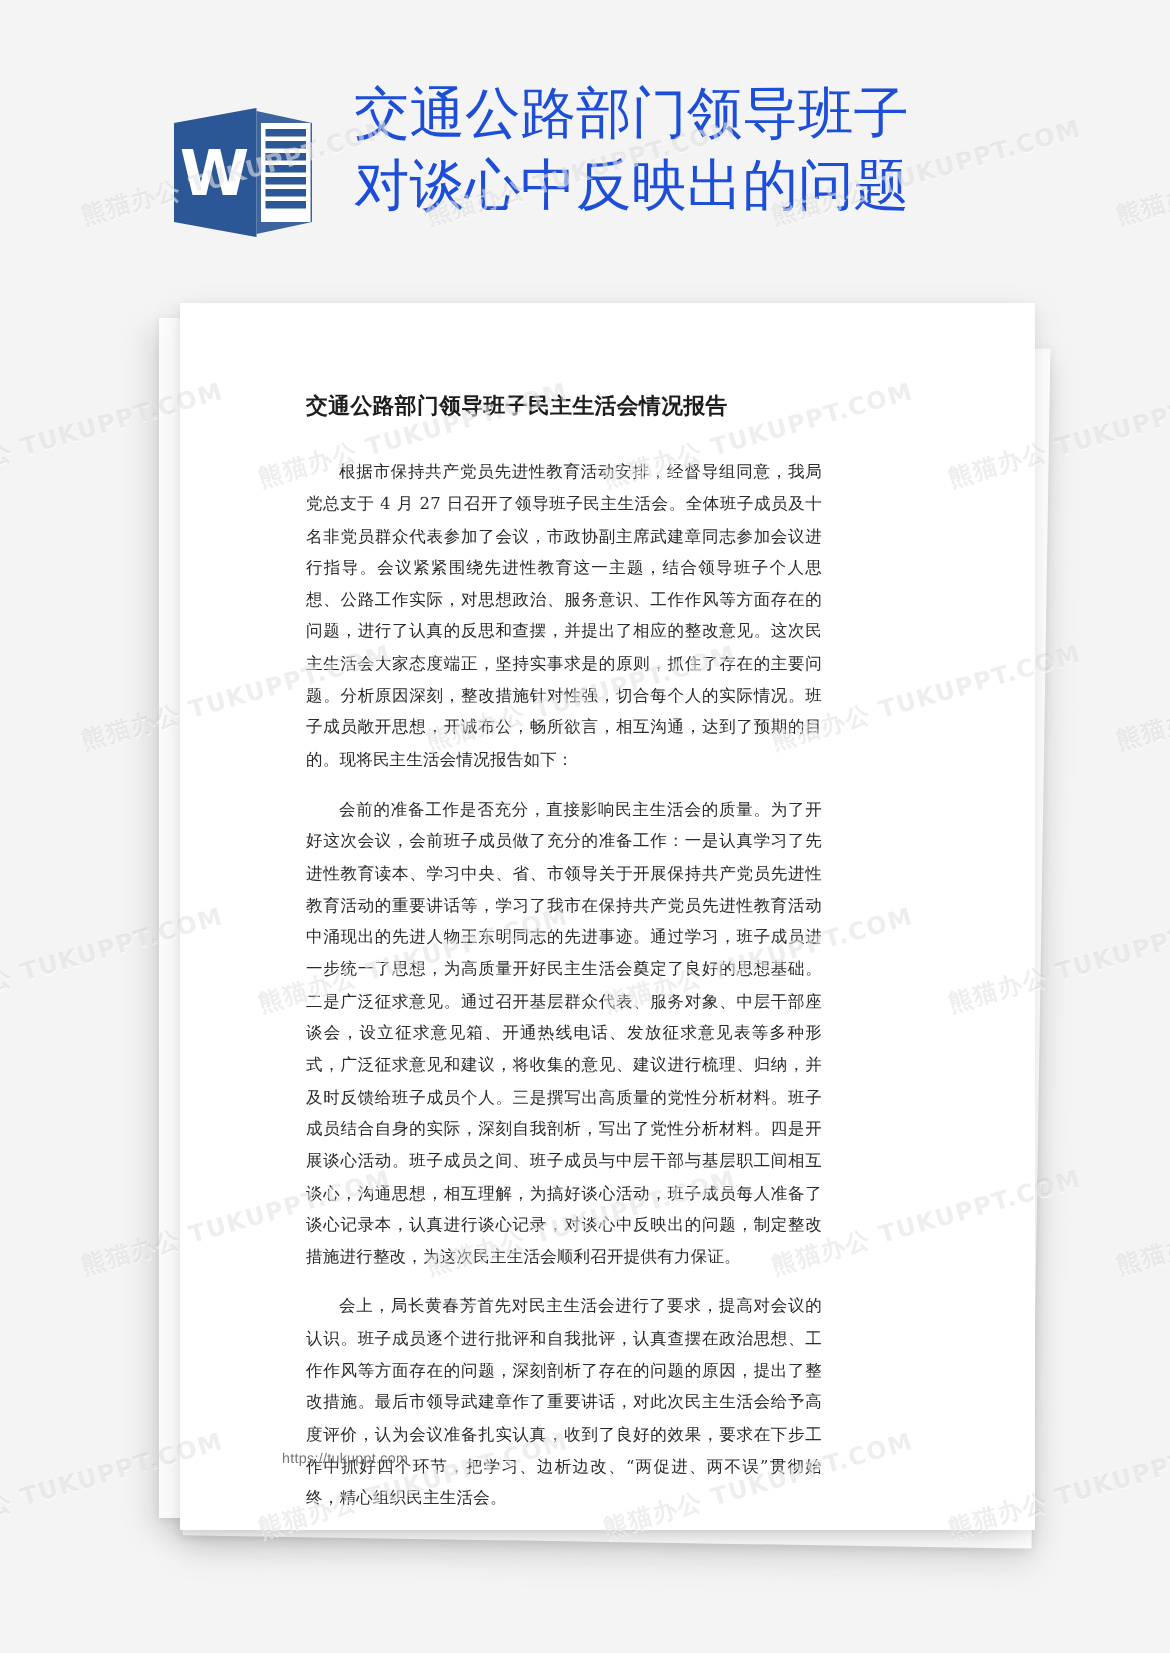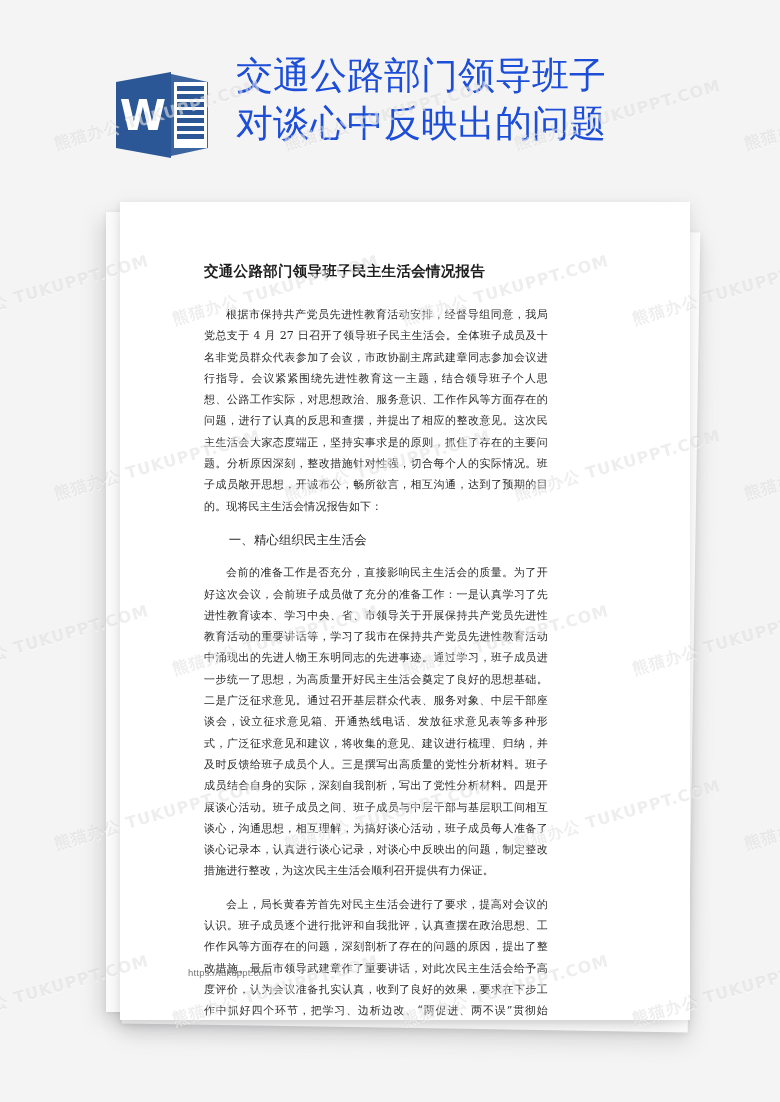"一、精心组织民主生活会" div.doc-h { html: <div>一、精心组织民主生活会</div> -> none }
